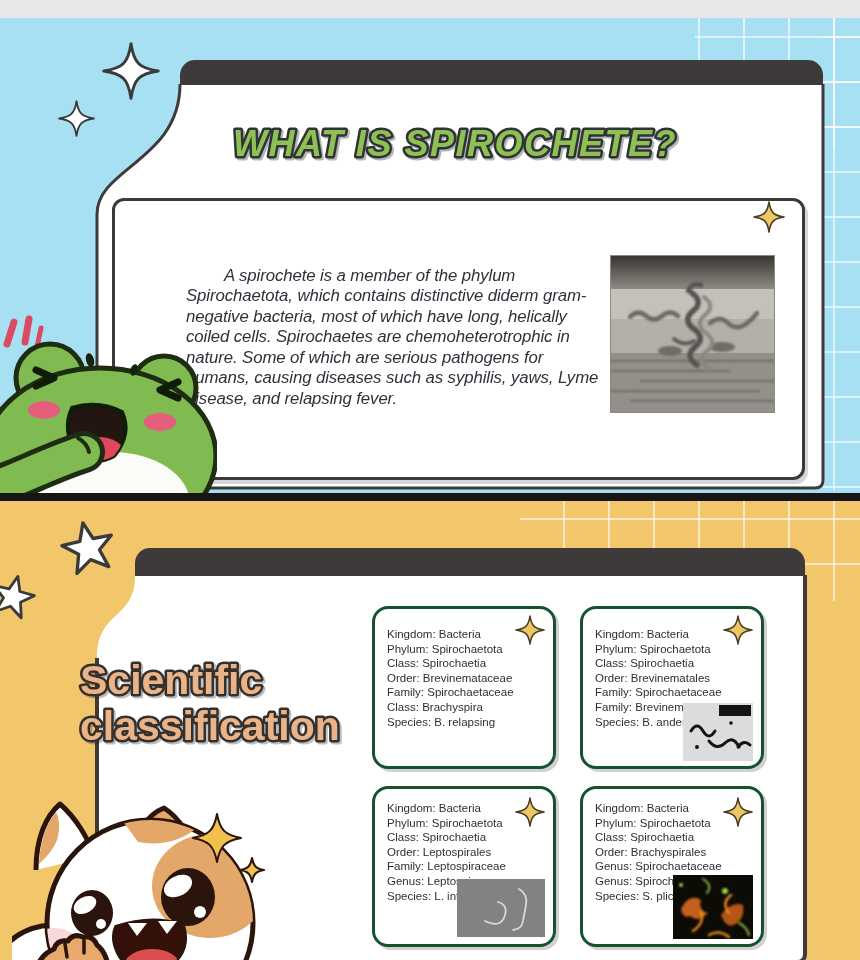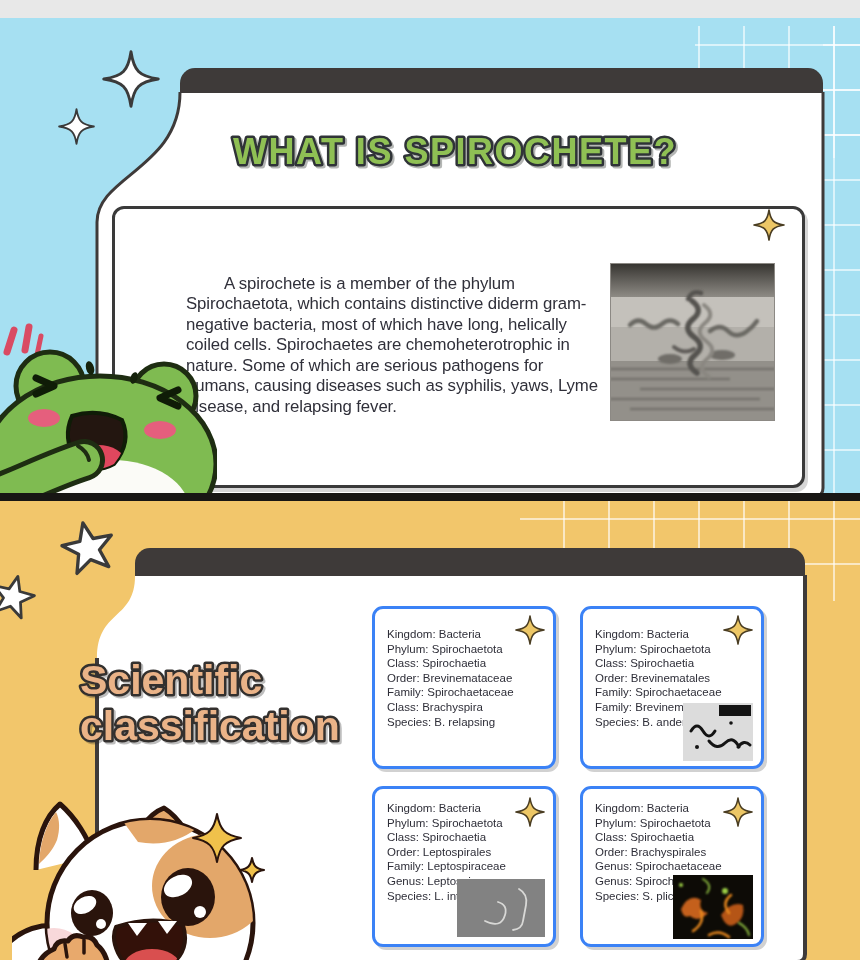"WHAT IS SPIROCHETE?" .slide1 { font-style: none -> italic; top: 8px -> 0 }
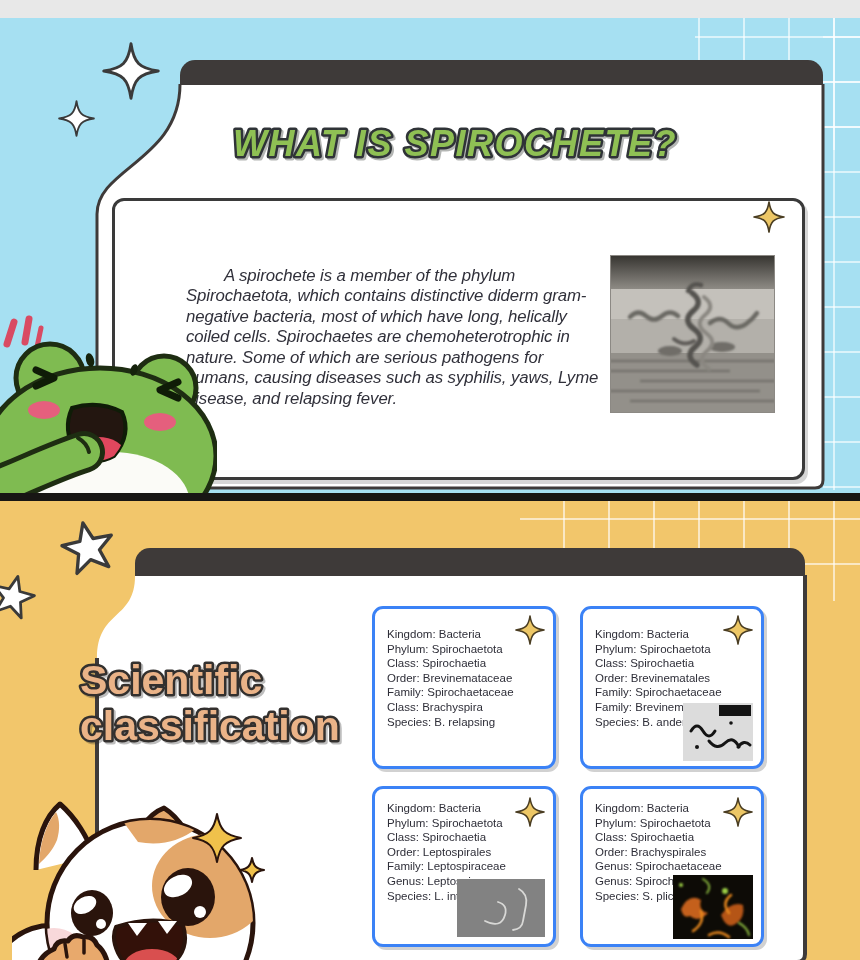"Kingdom: Bacteria" .tax-card { border: 3px solid #3b82f6 -> 3px solid #14532d; border-radius: 11px -> 16px }
